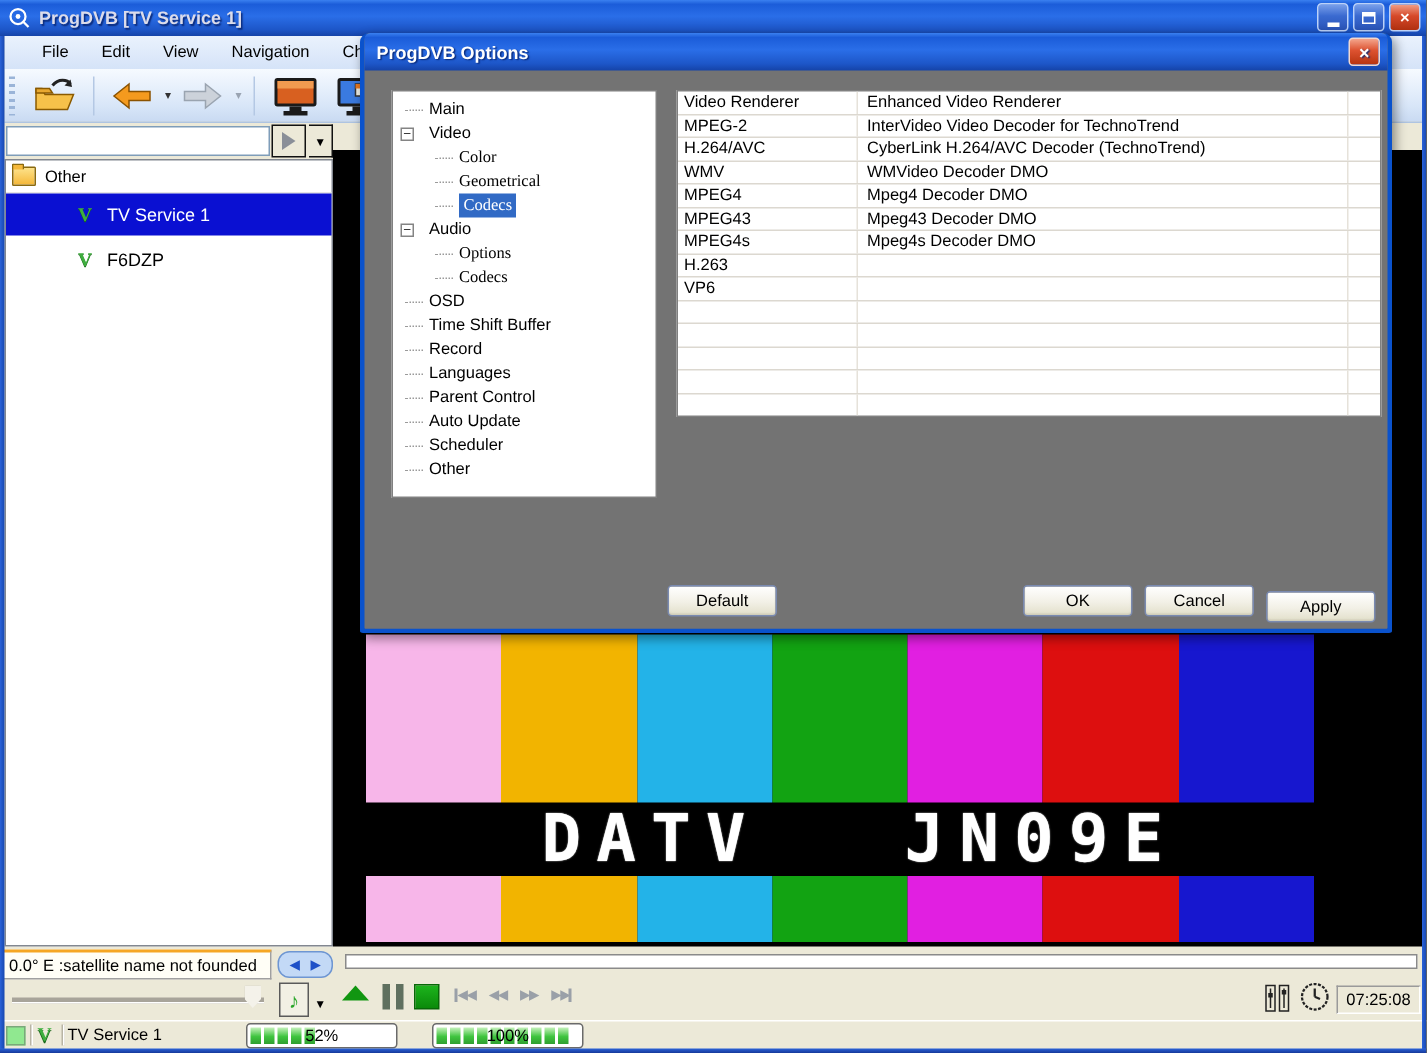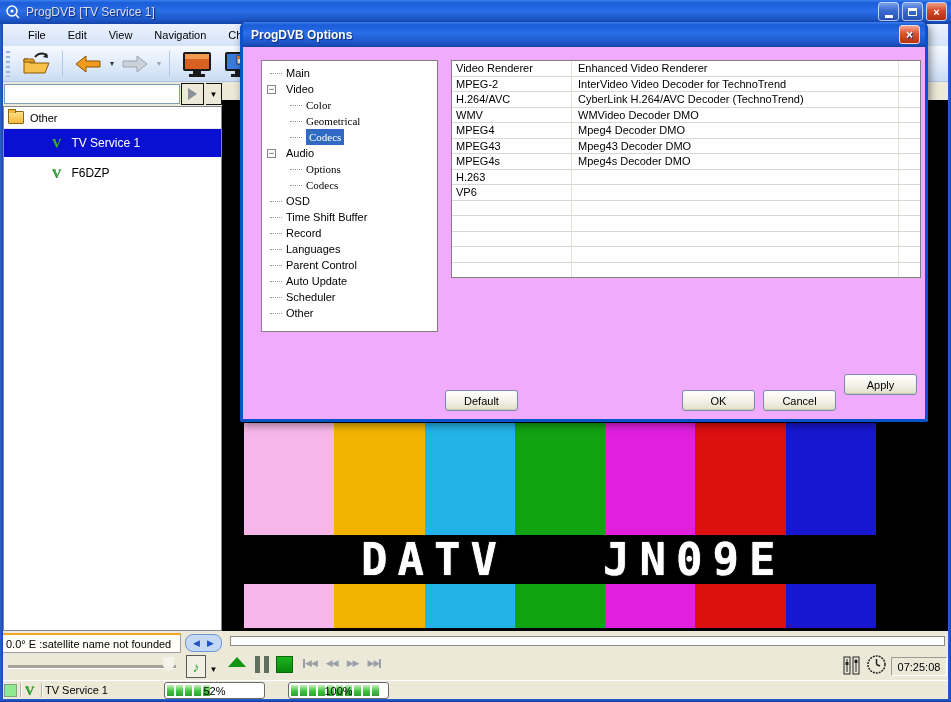"ProgDVB [TV Service 1]" .title-text { font-weight: normal -> bold }
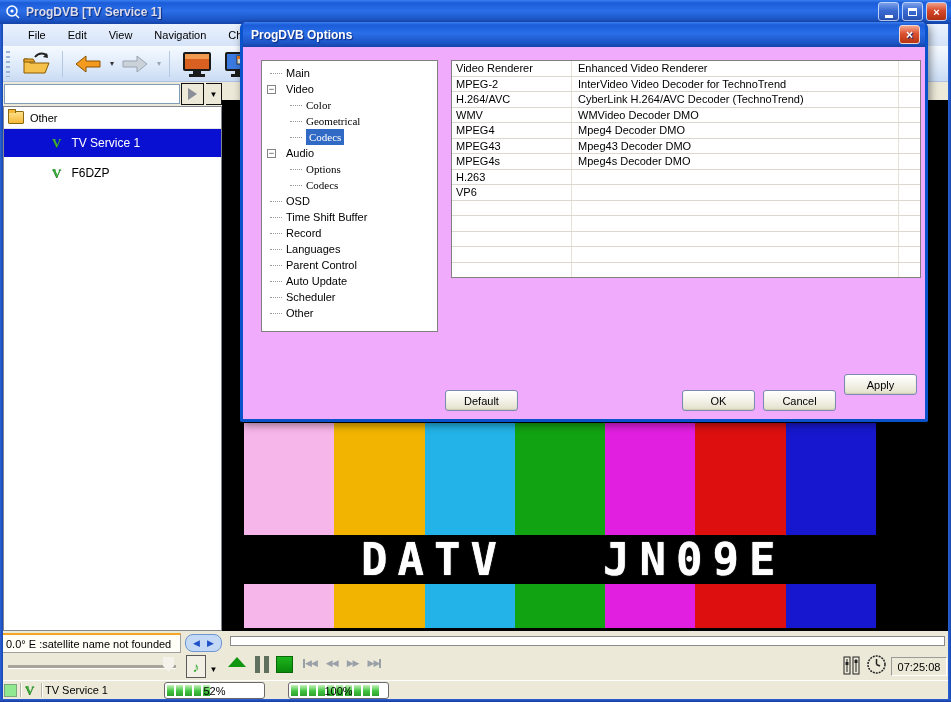"ProgDVB Options" .dialog { background: #f0abfc -> #737373 }
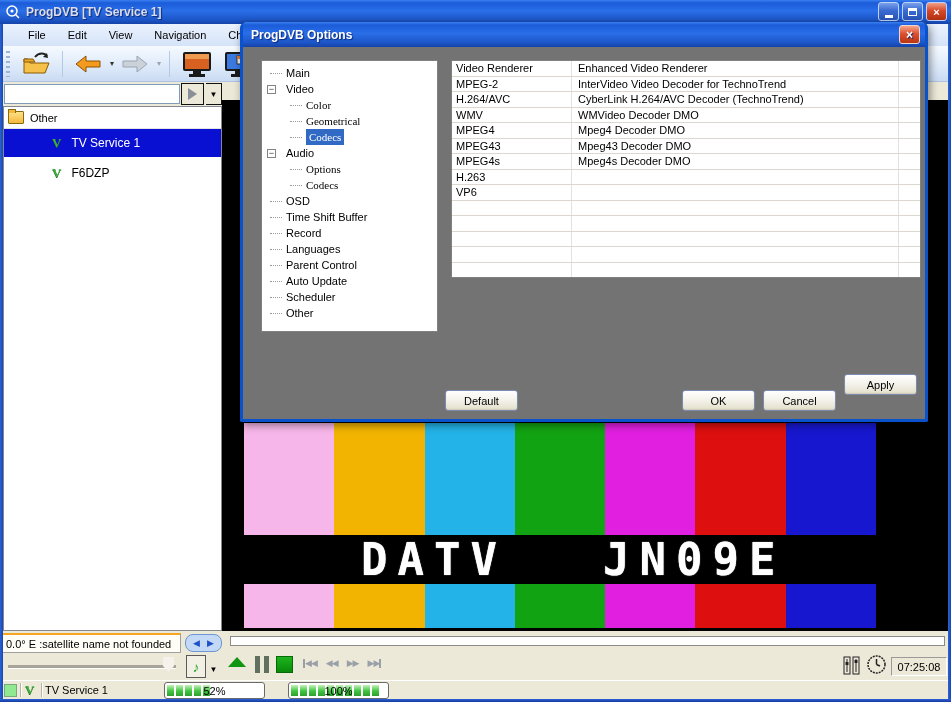"Apply" .btn-apply { top: 352px -> 372px }
